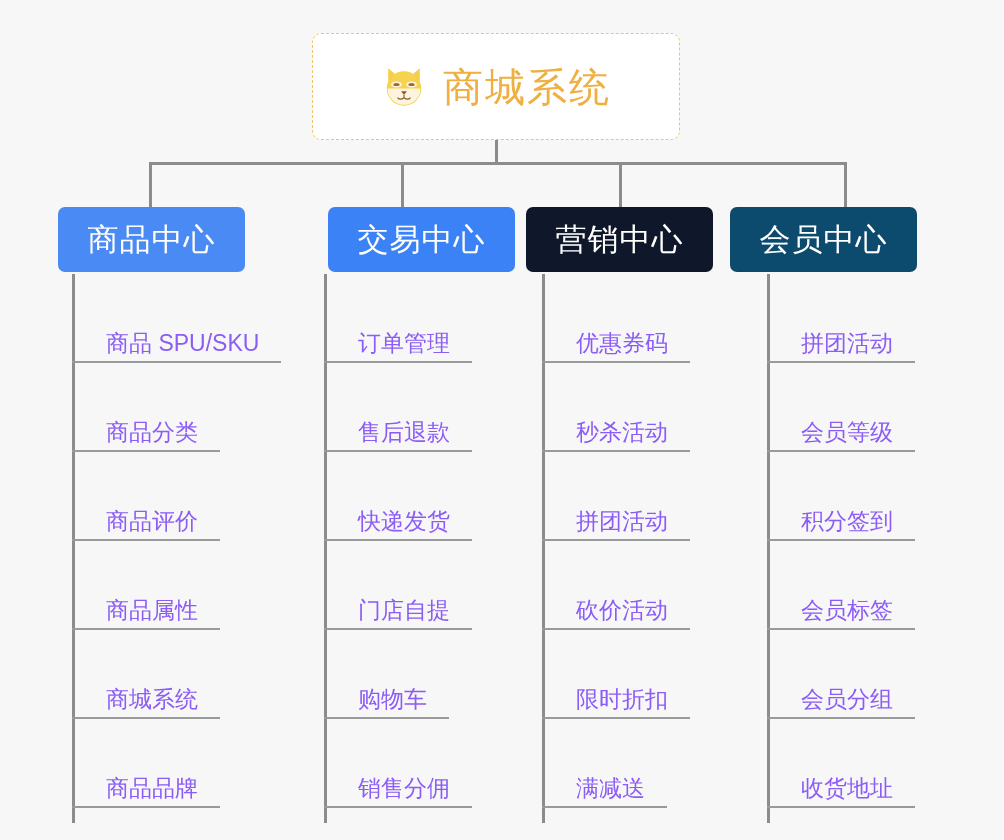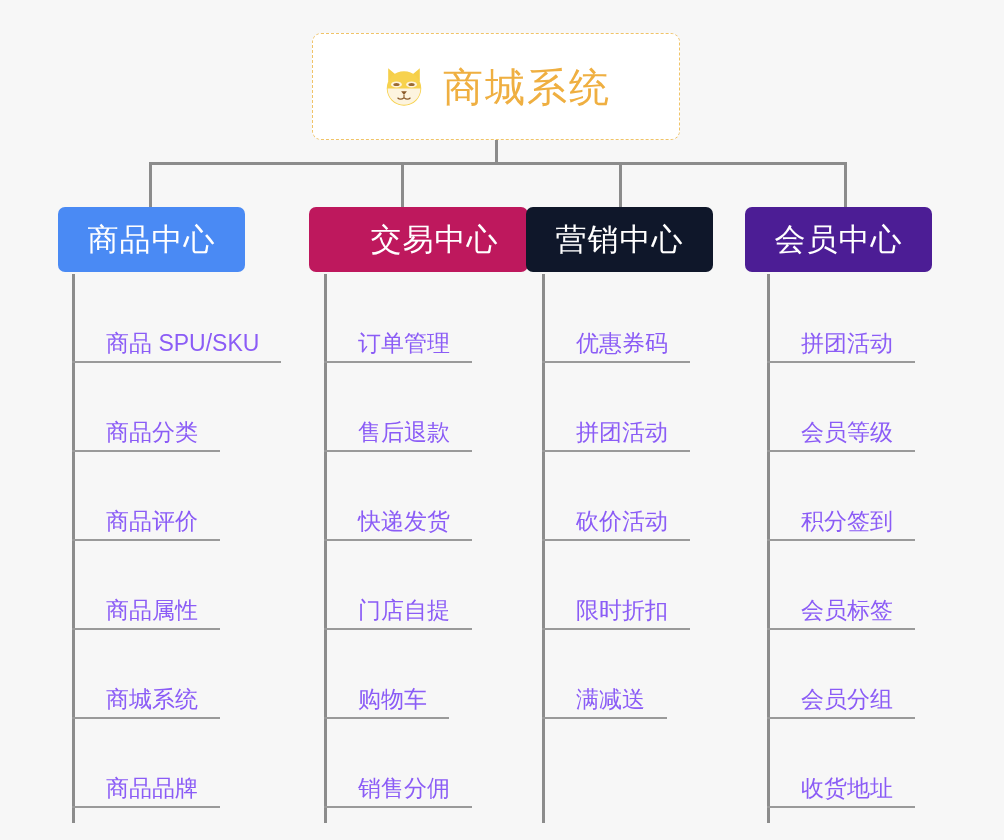"交易中心" div.cat-box { background: #be185d -> #3b82f6; left: 309px -> 328px; padding-left: 32px -> none }
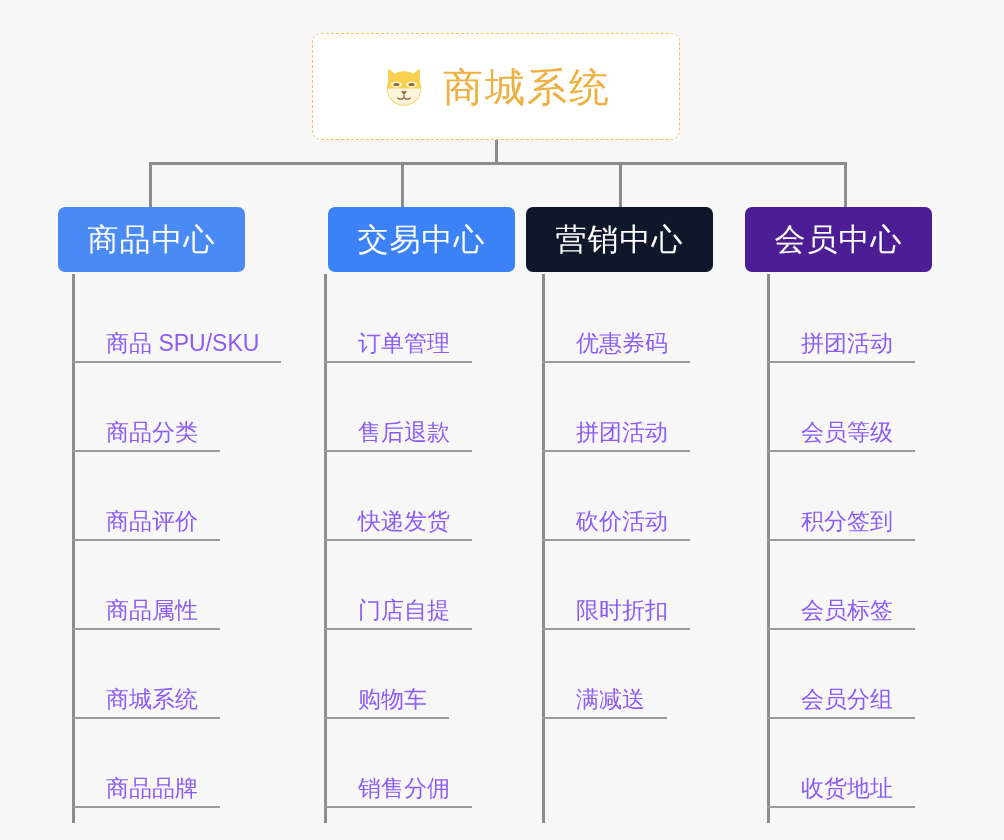"会员中心" div.cat-box { background: #4c1d95 -> #0c4a6e; left: 745px -> 730px }
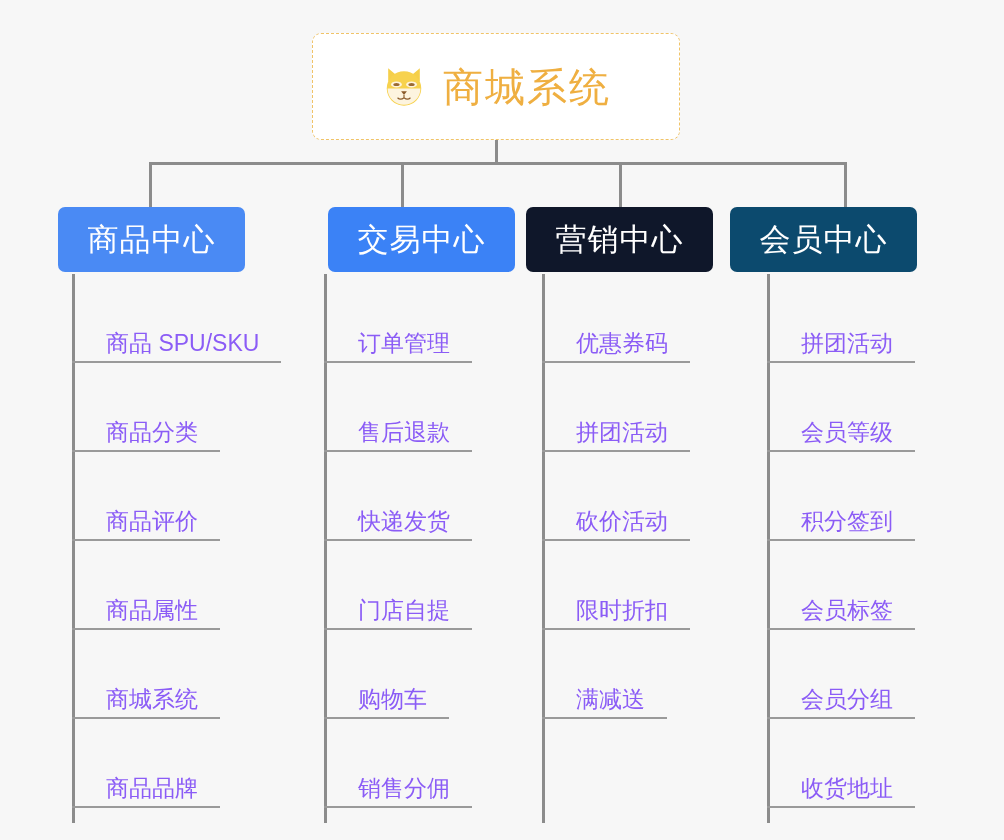"秒杀活动" li.leaf { html: none -> <li> <div><span>秒杀活动</span></div> </li> }
